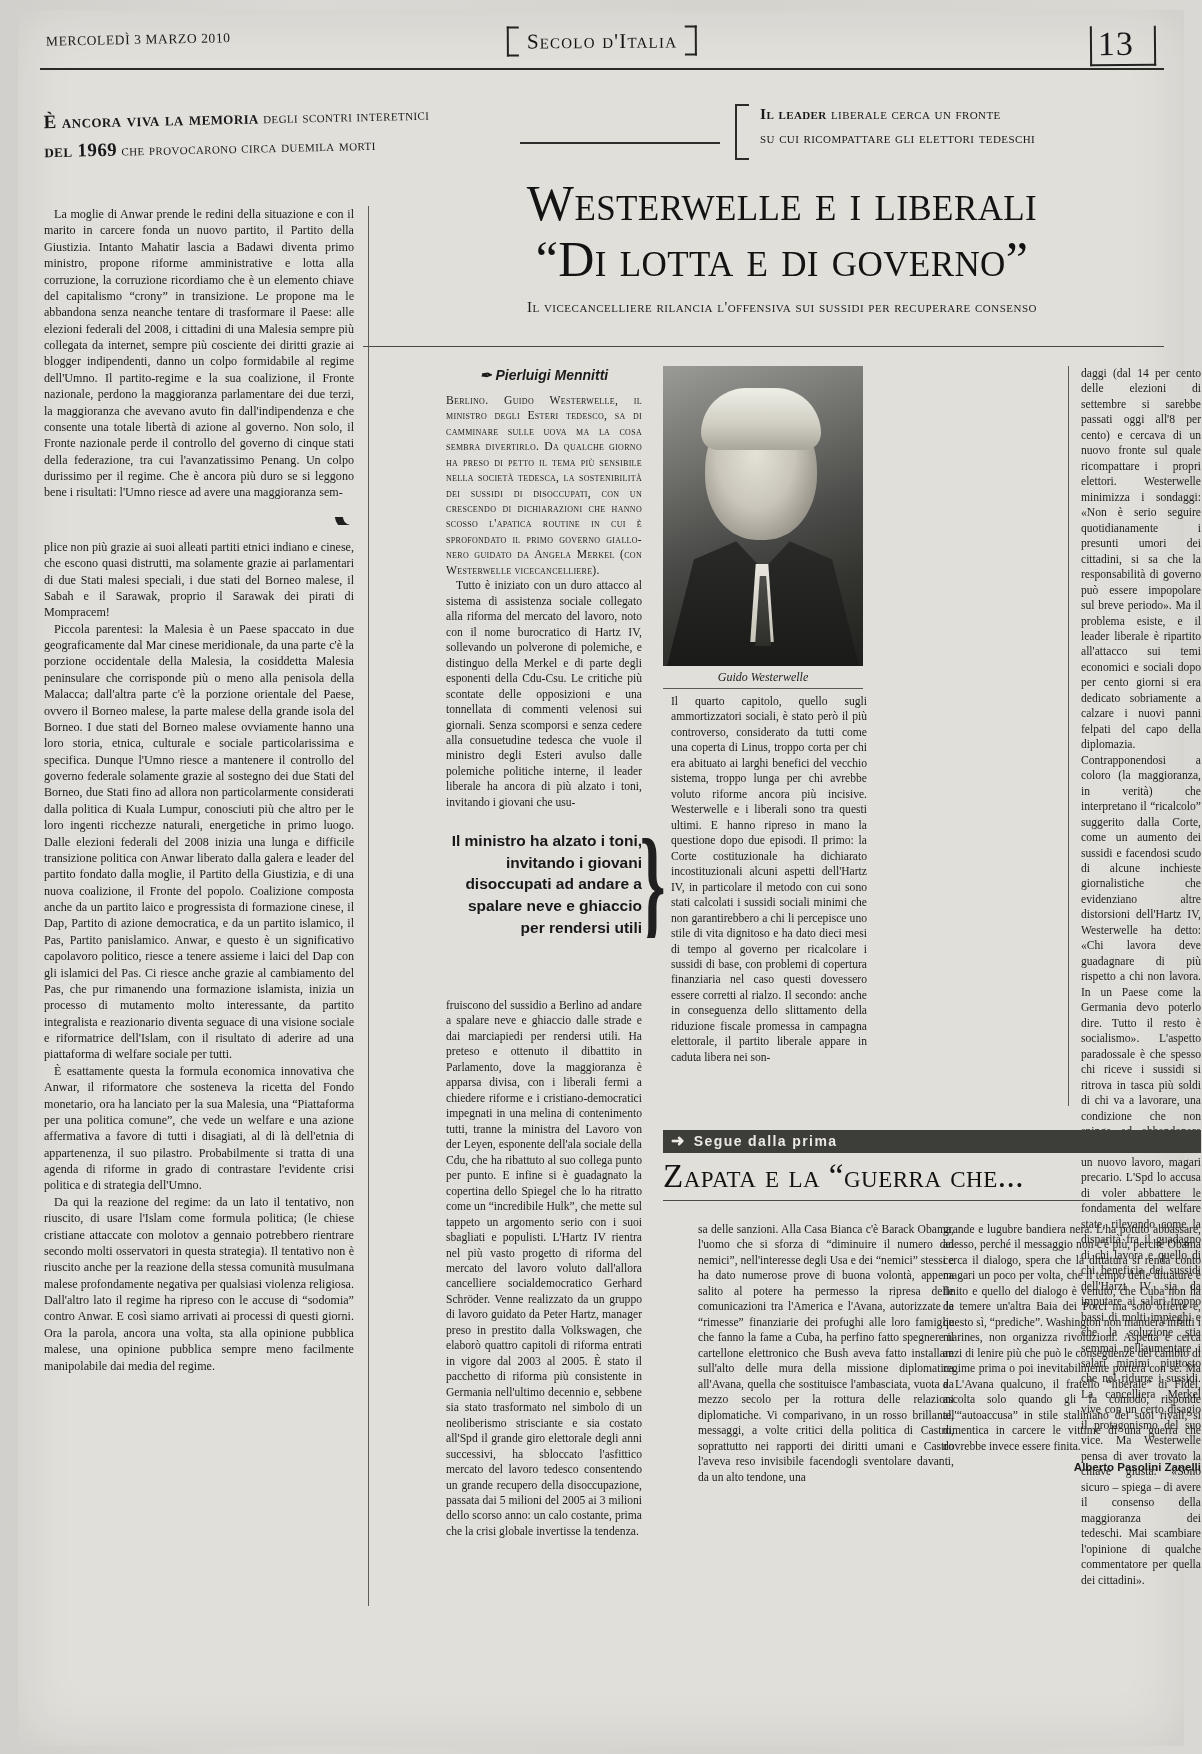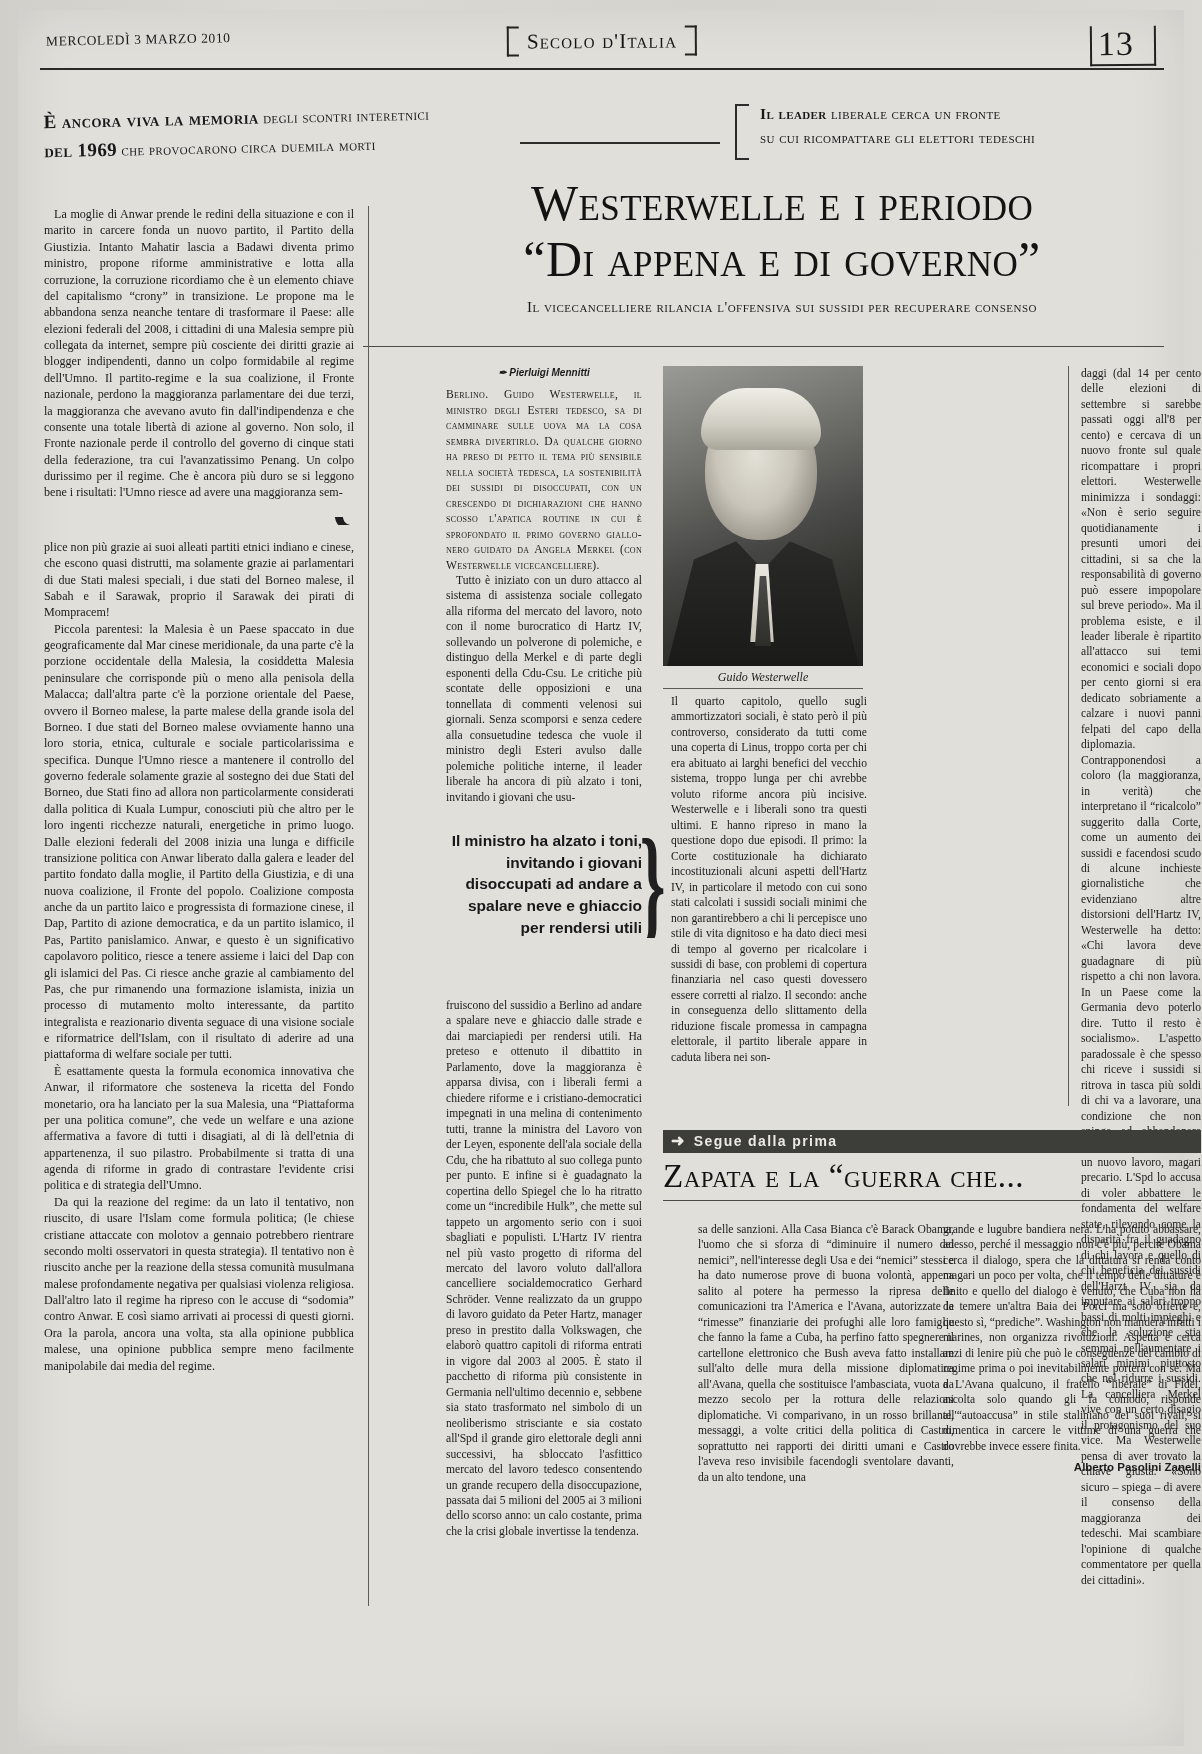"Westerwelle e i periodo" div.hl1 { text: periodo -> liberali }
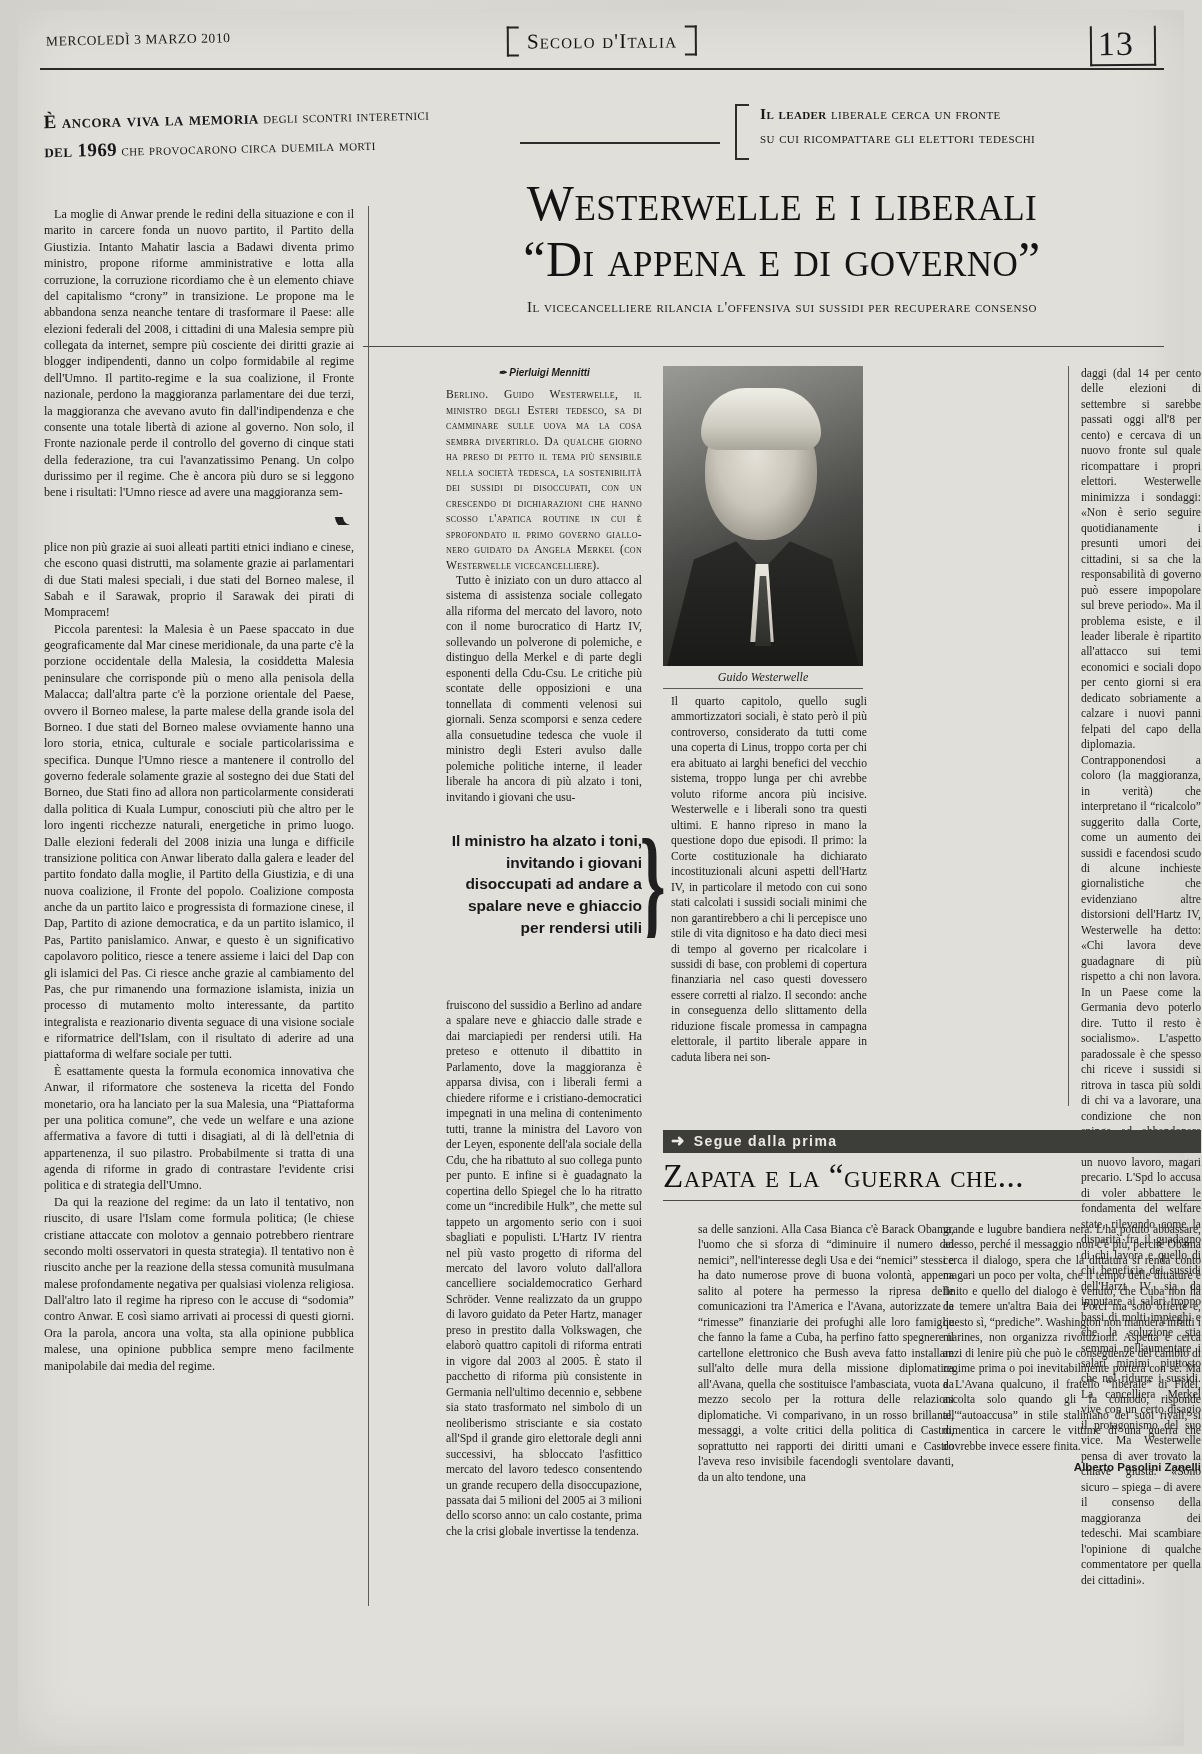"“Di appena e di governo”" div.hl2 { text: appena -> lotta }
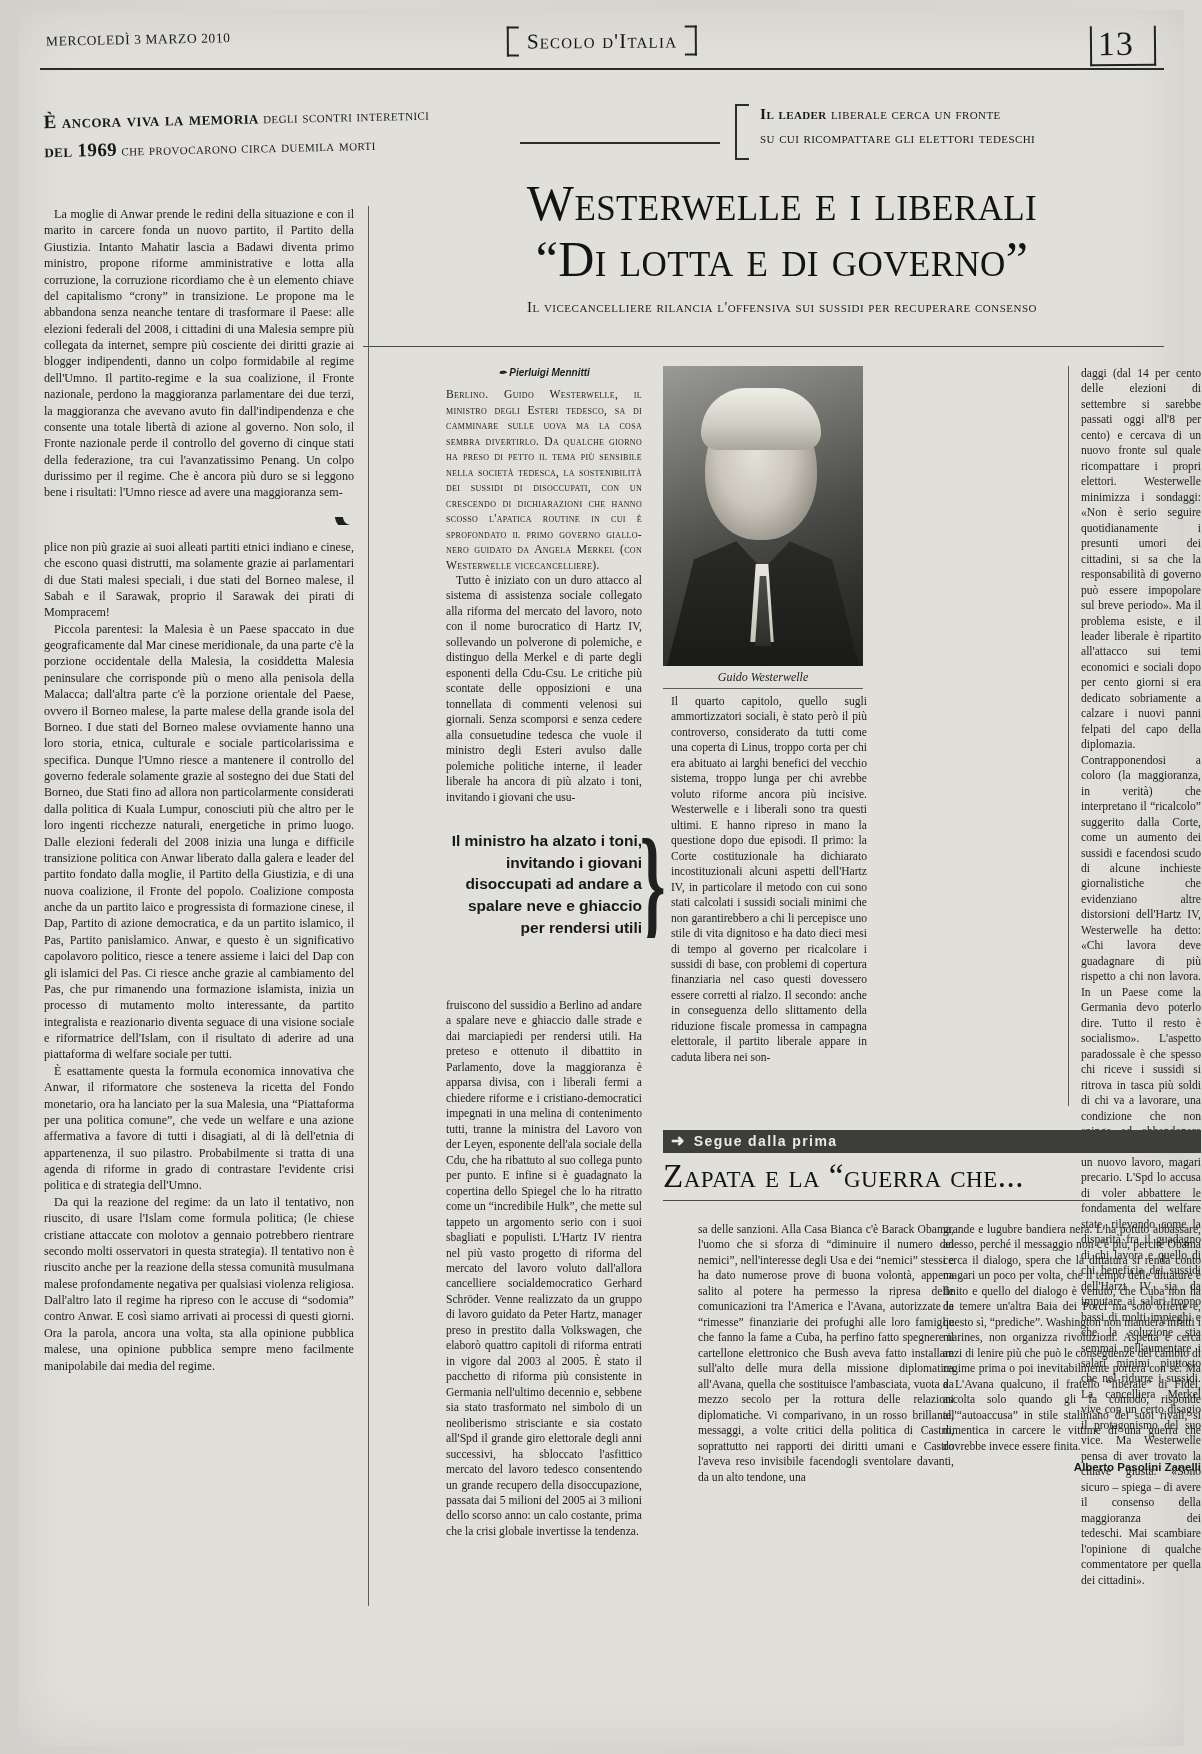"✒ Pierluigi Mennitti" .byline { font-size: 10px -> 14px }
